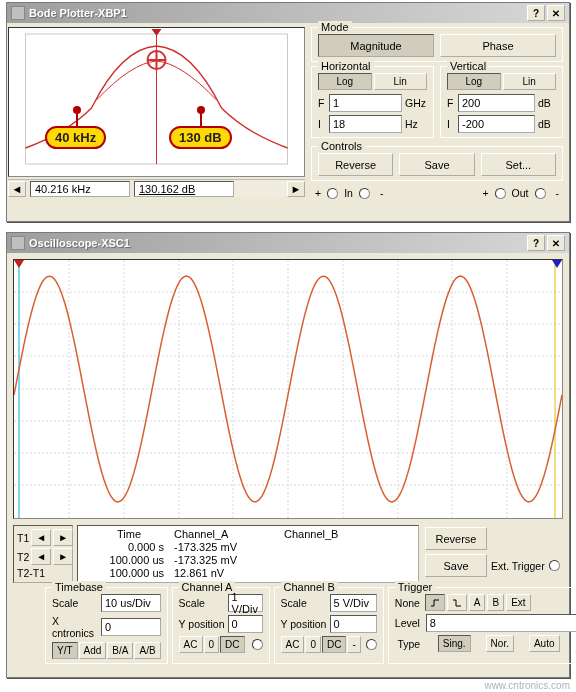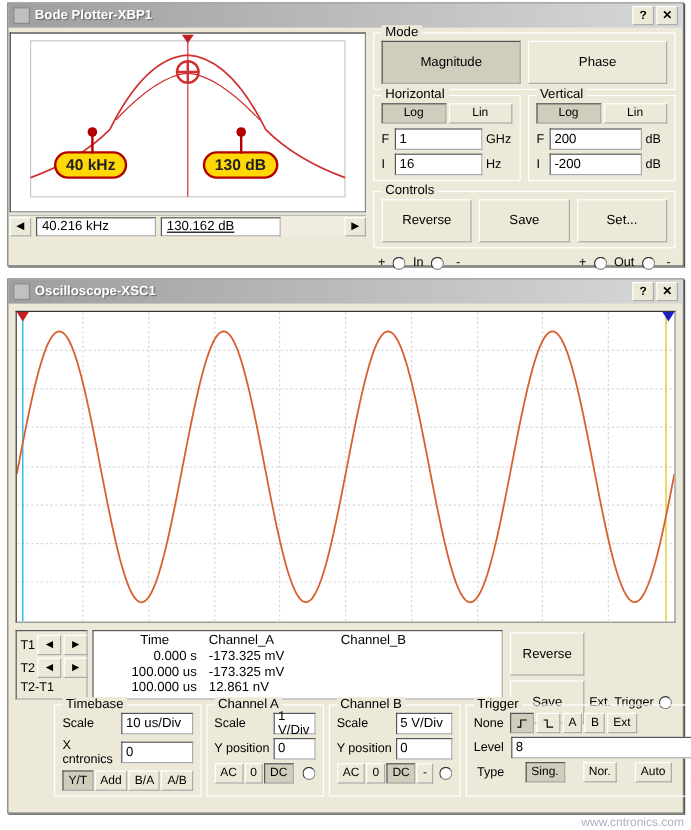"Magnitude" .btn { height: 36px -> 23px }
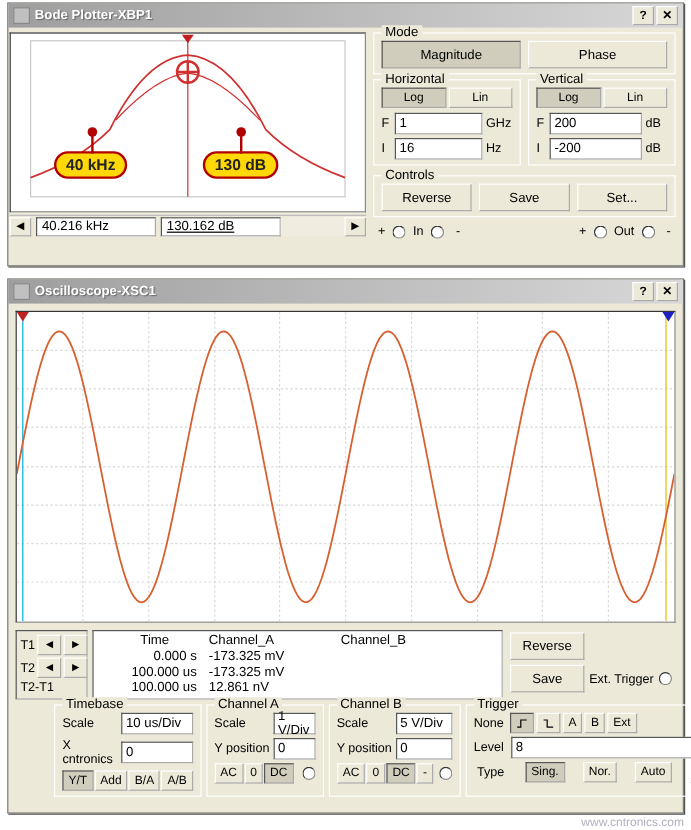"16" span.input { text: 16 -> 18 }
